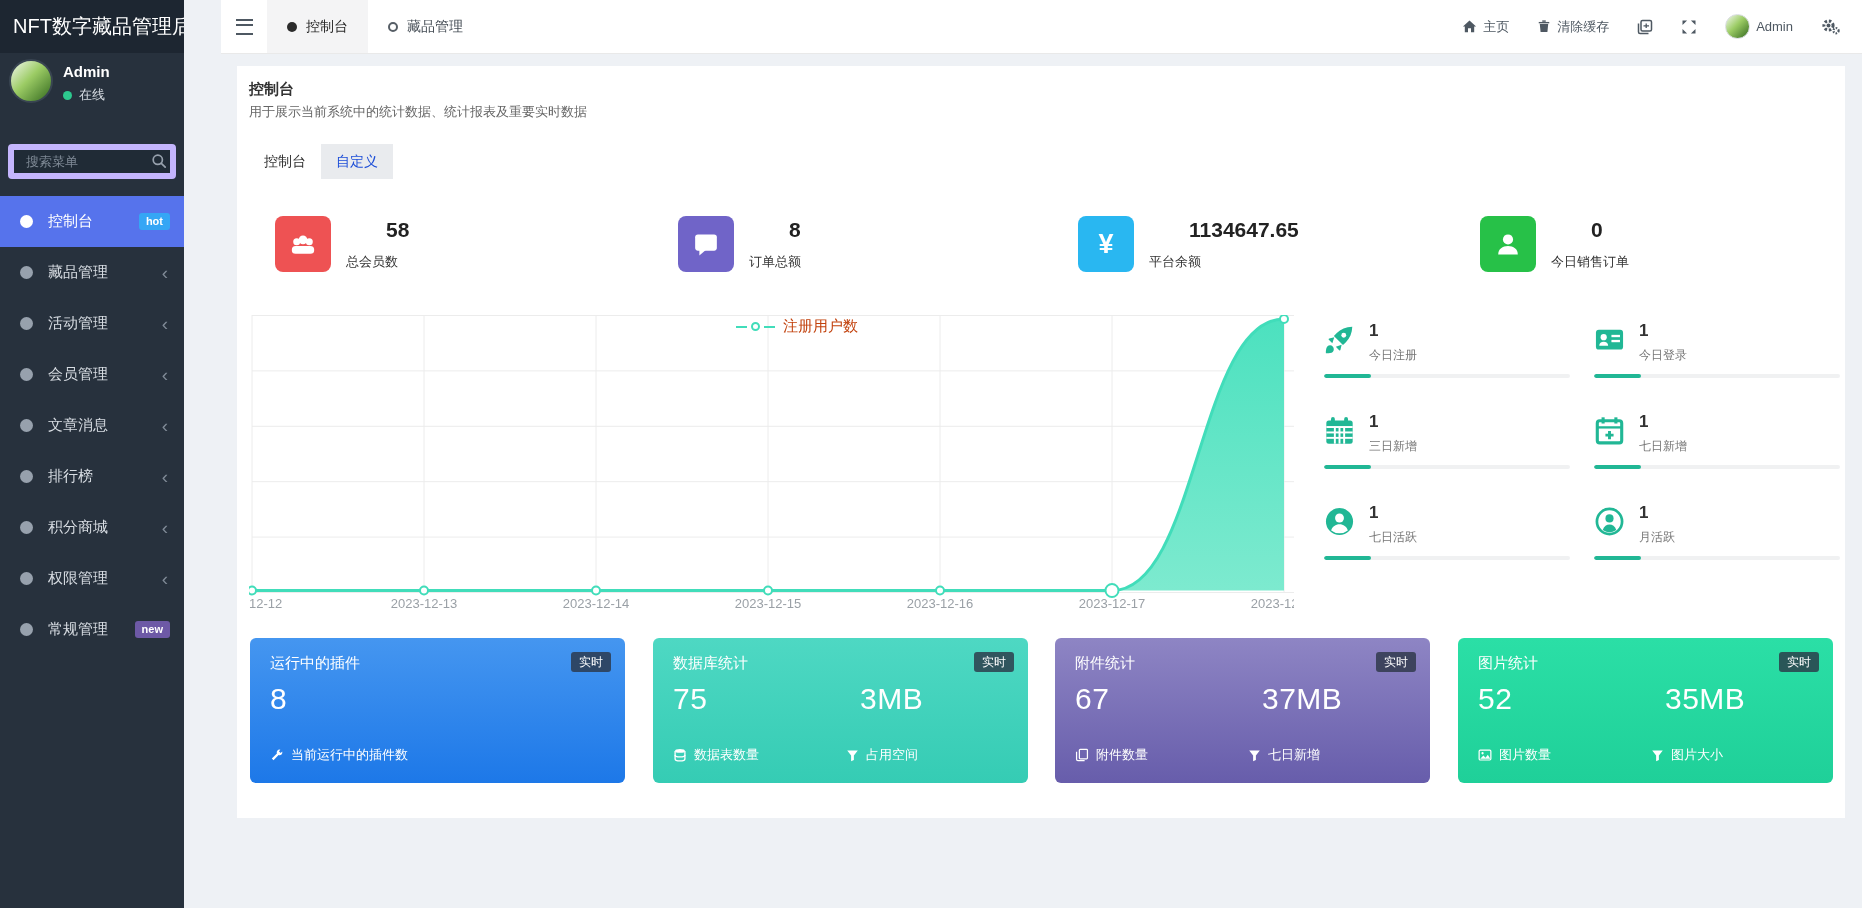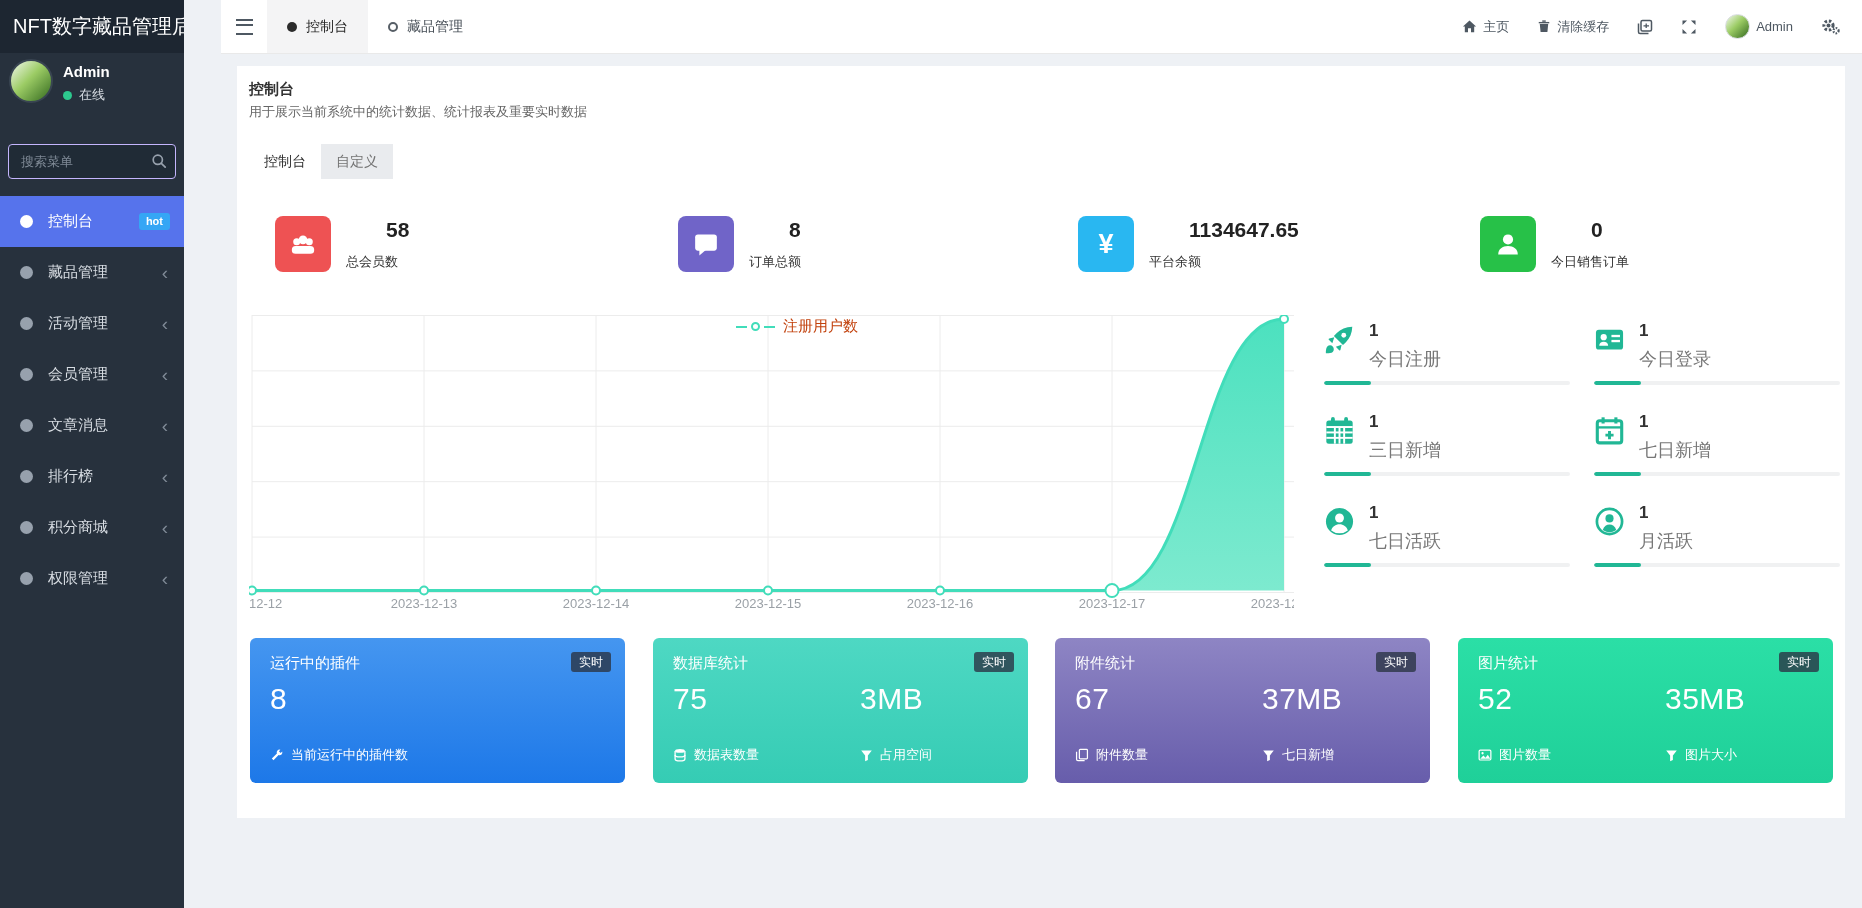"搜索菜单" .search-box input { border: 1px solid #c4b5fd -> 6px solid #c4b5fd }
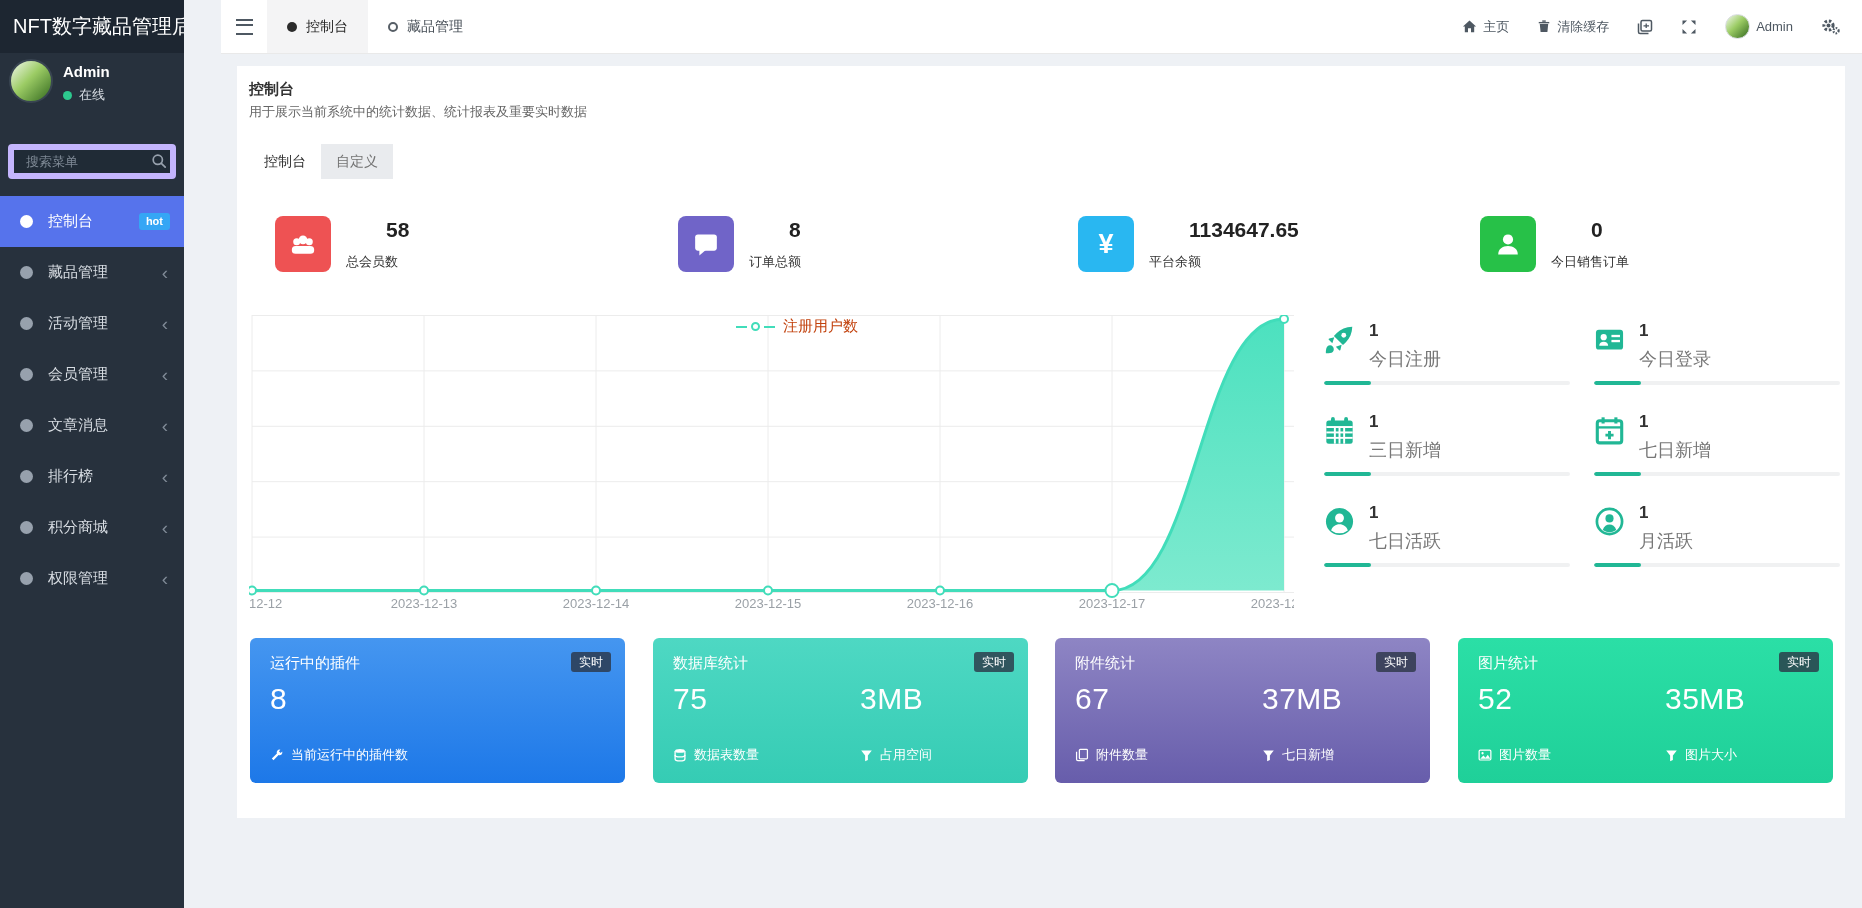"自定义" .ptab.inactive { color: #737373 -> #1d4ed8 }
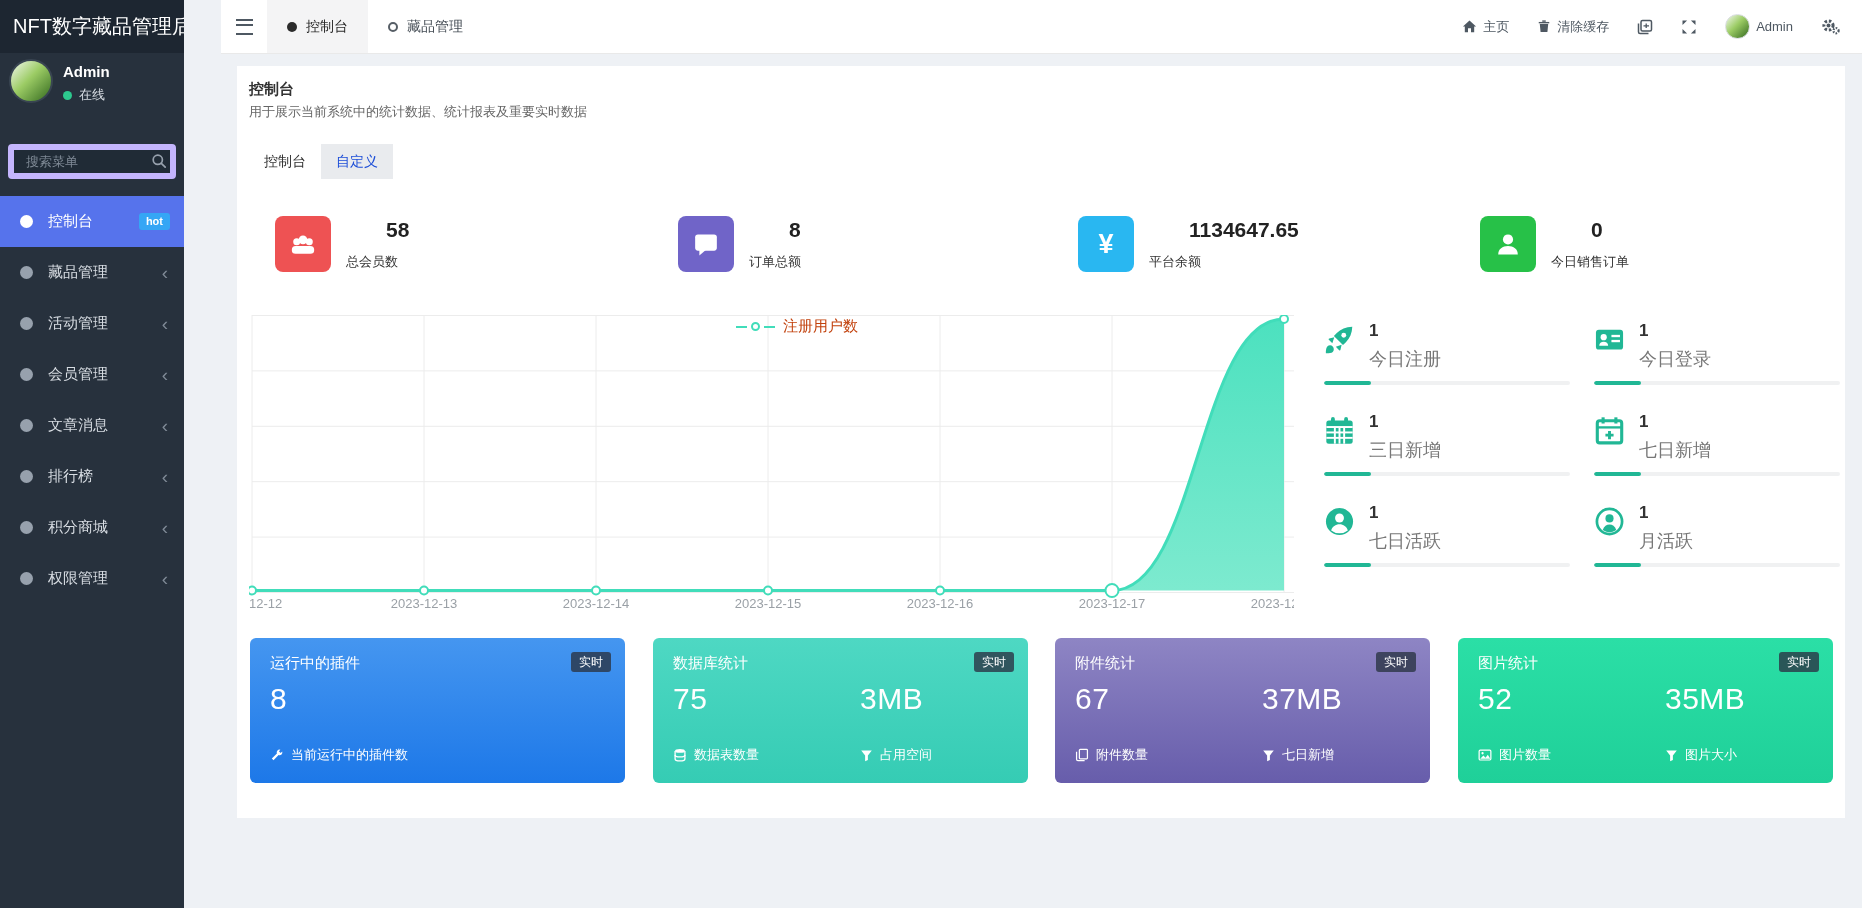"今日注册" .mini-label { font-size: 18px -> 12px }
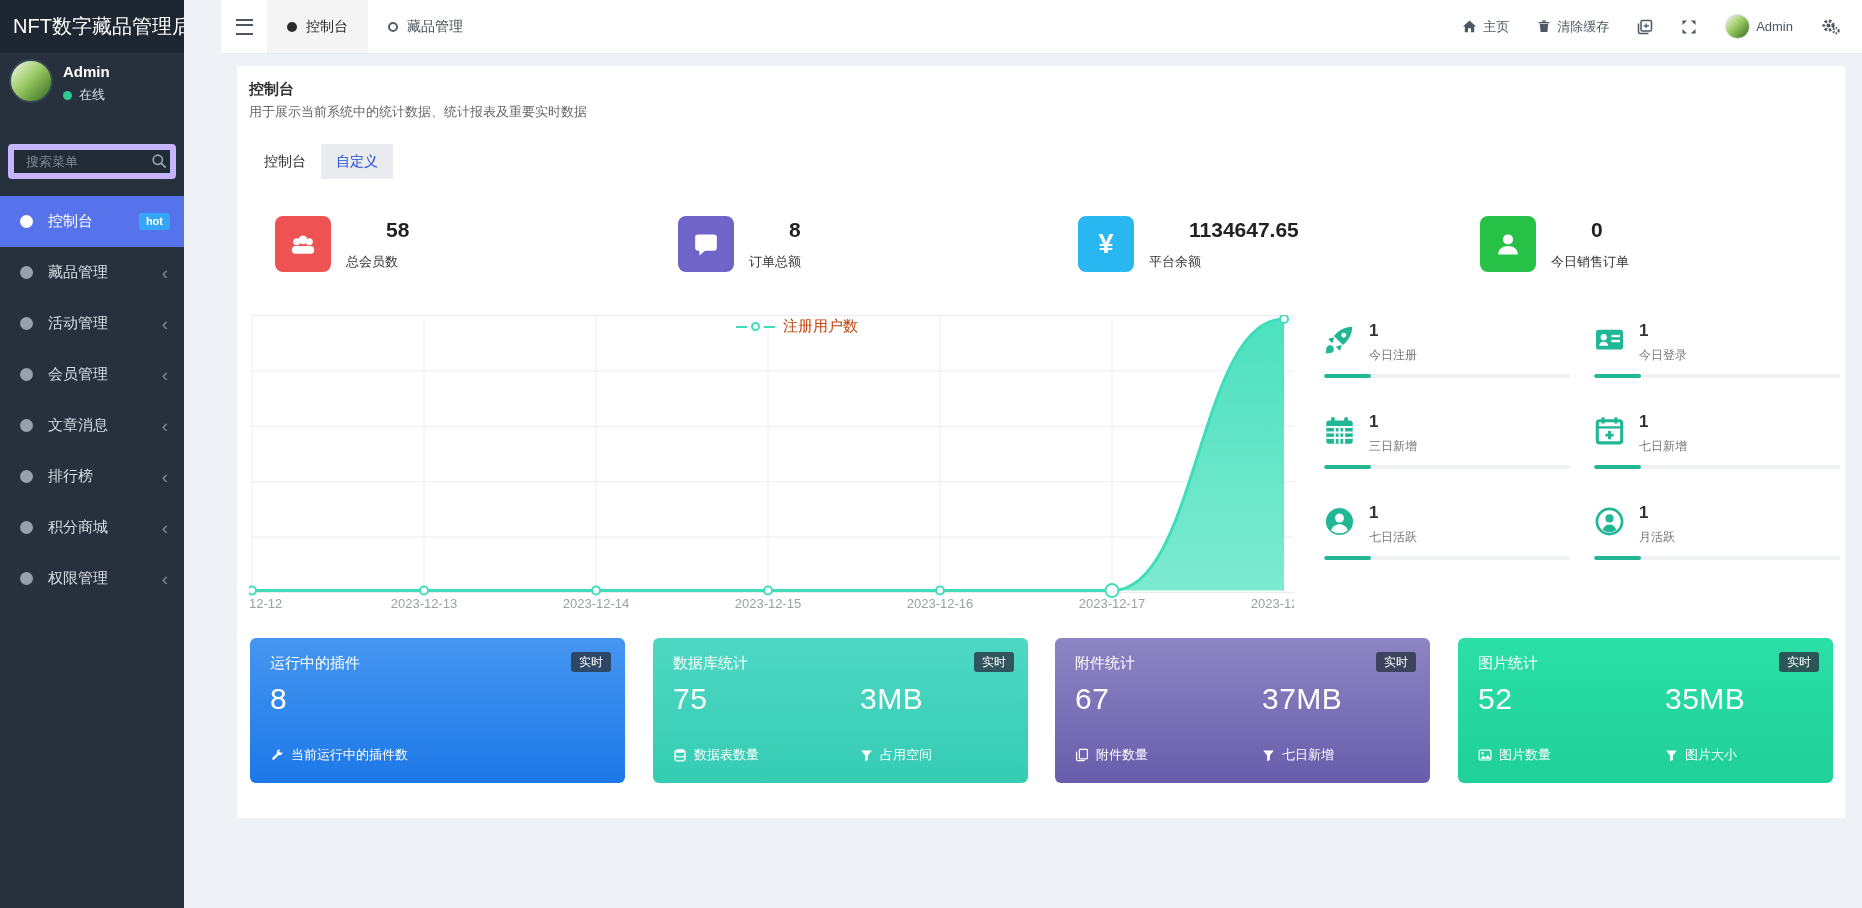"常规管理" div.menu-item { html: none -> <div> <span></span> <span>常规管理</span> <span>new</span> </div> }
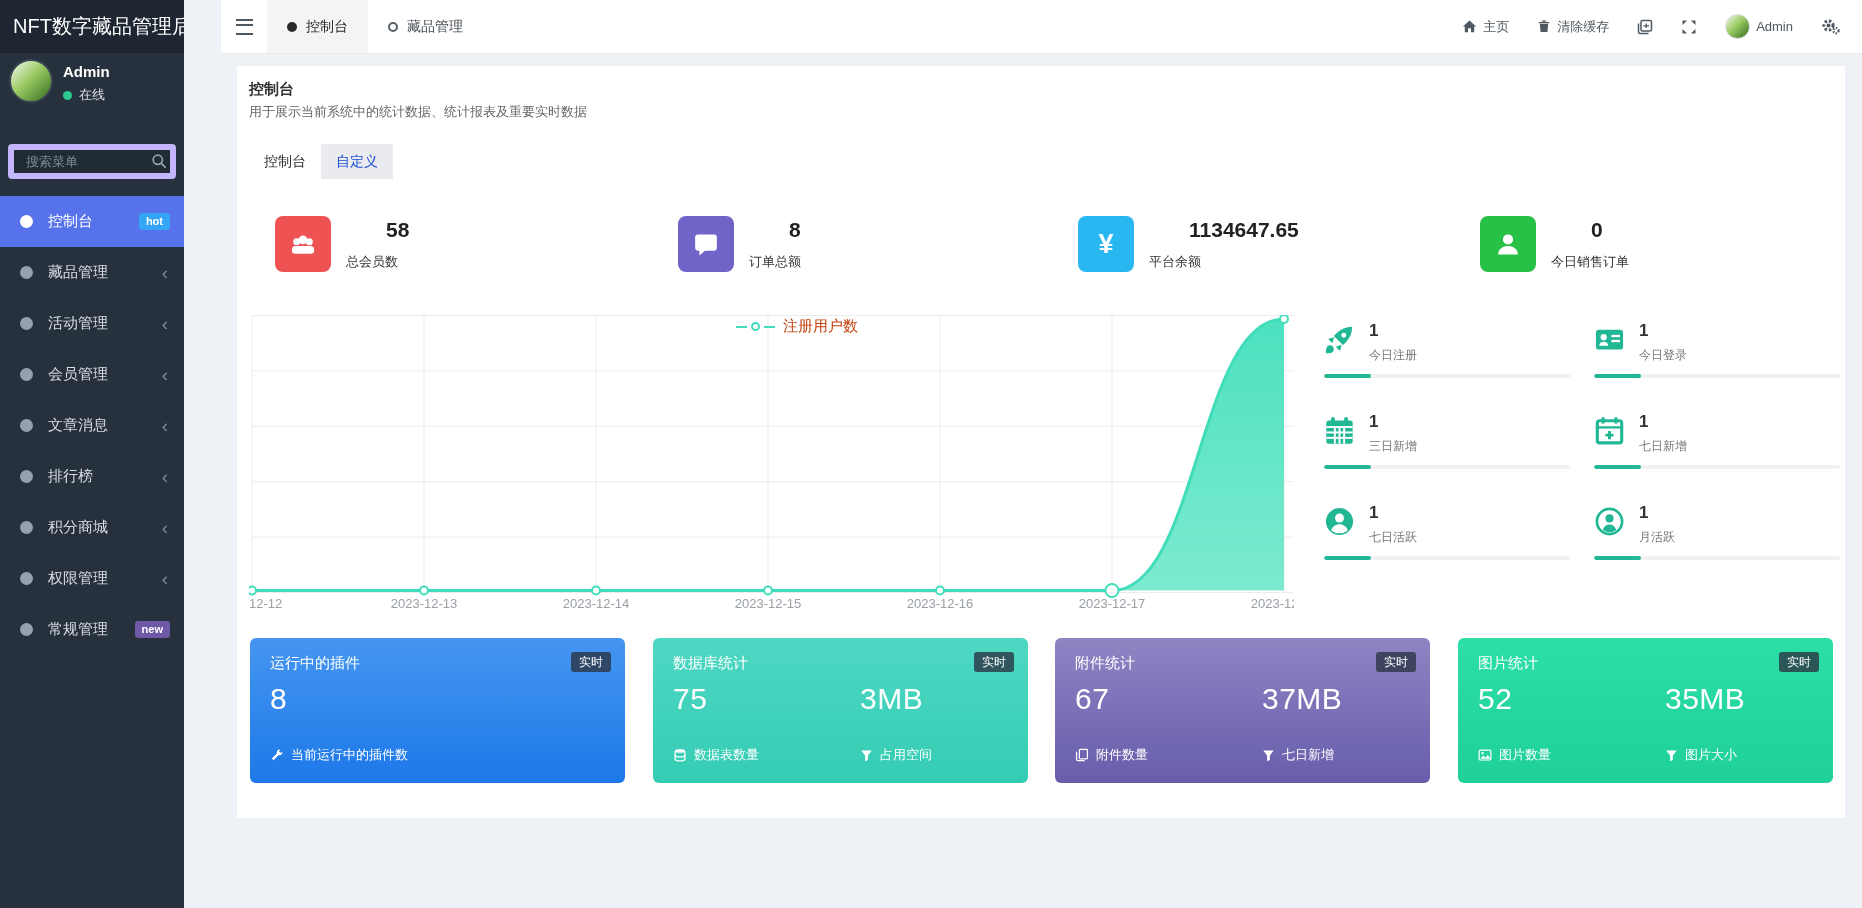"占用空间" .bcard-label.l2 { left: 207px -> 193px }
